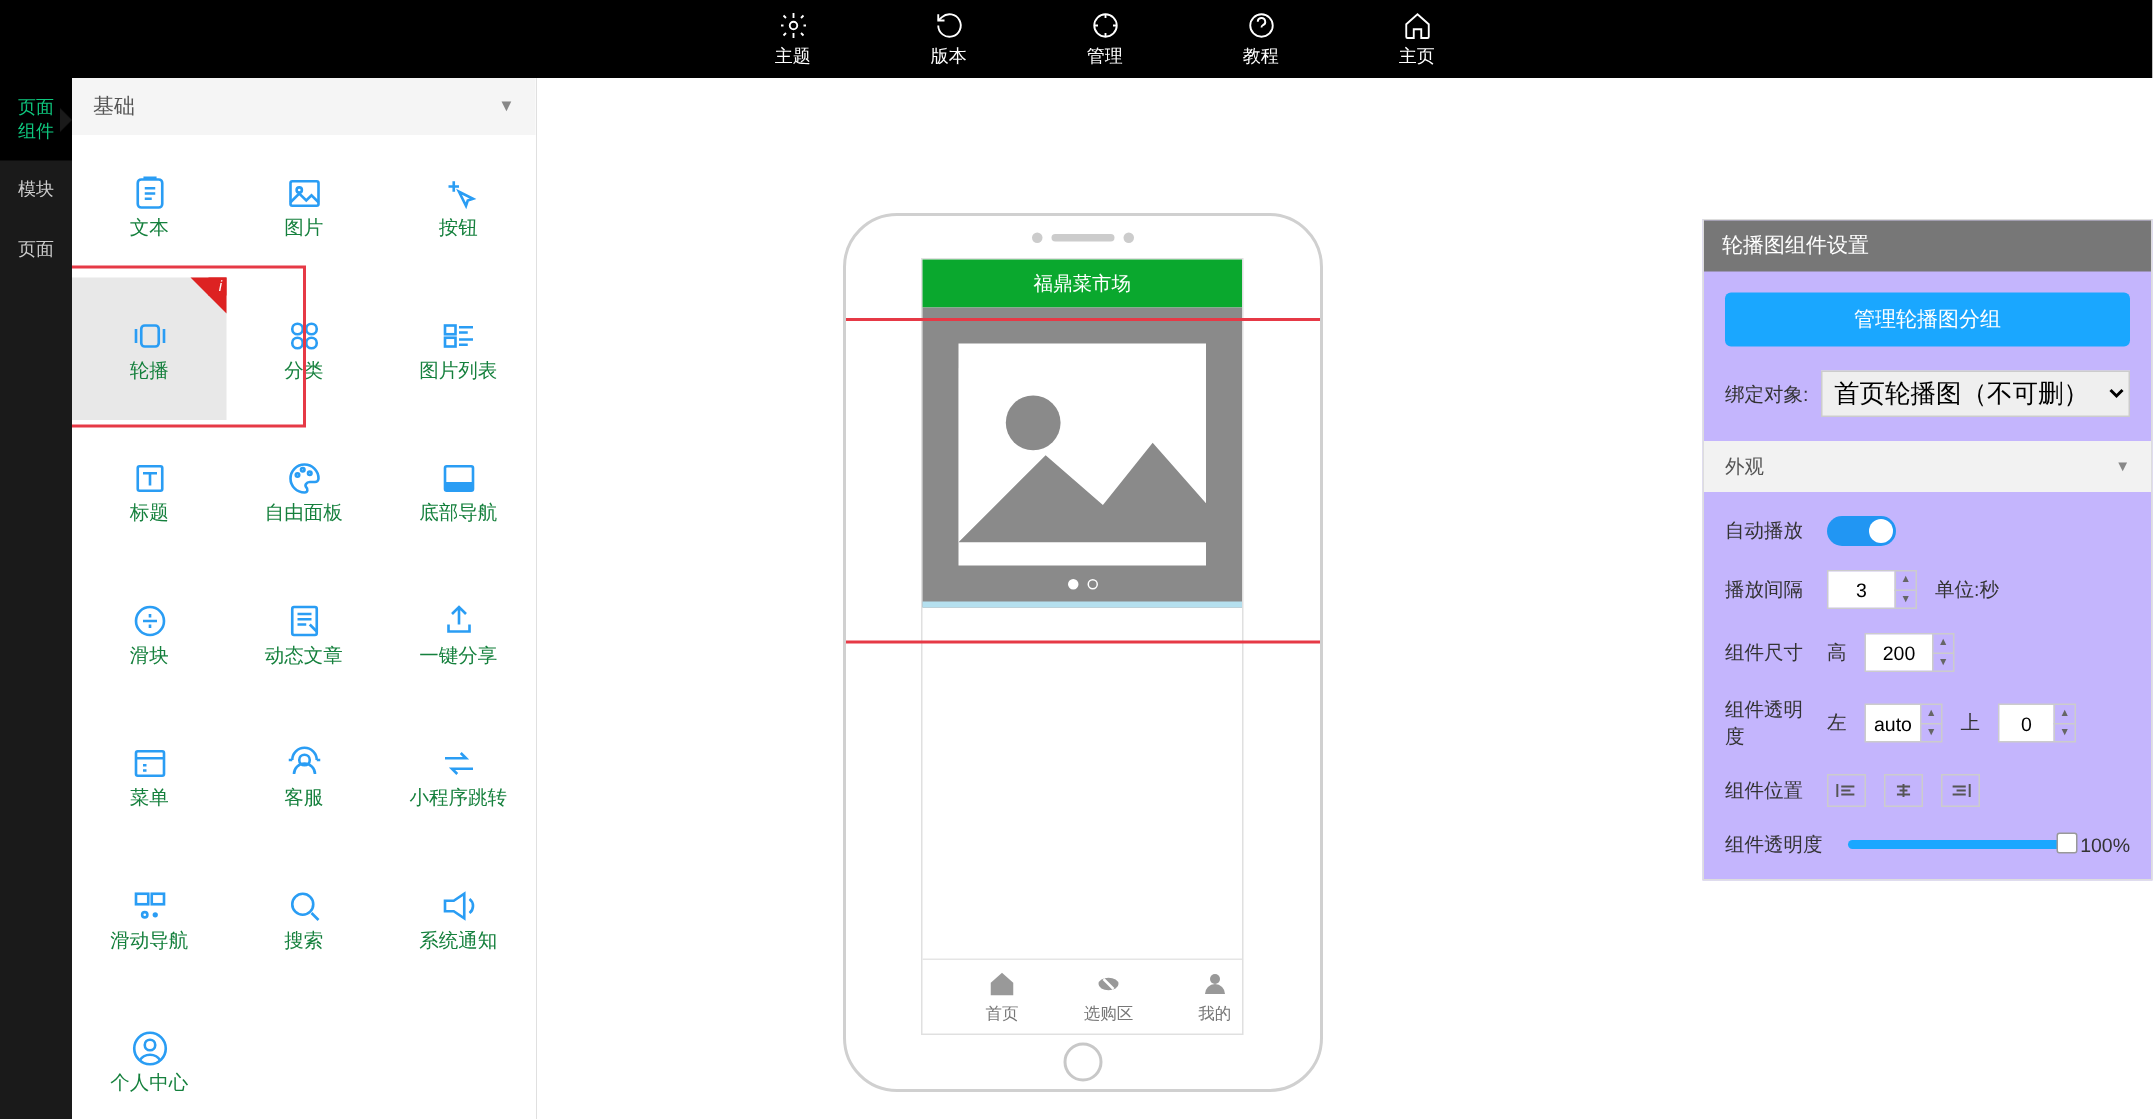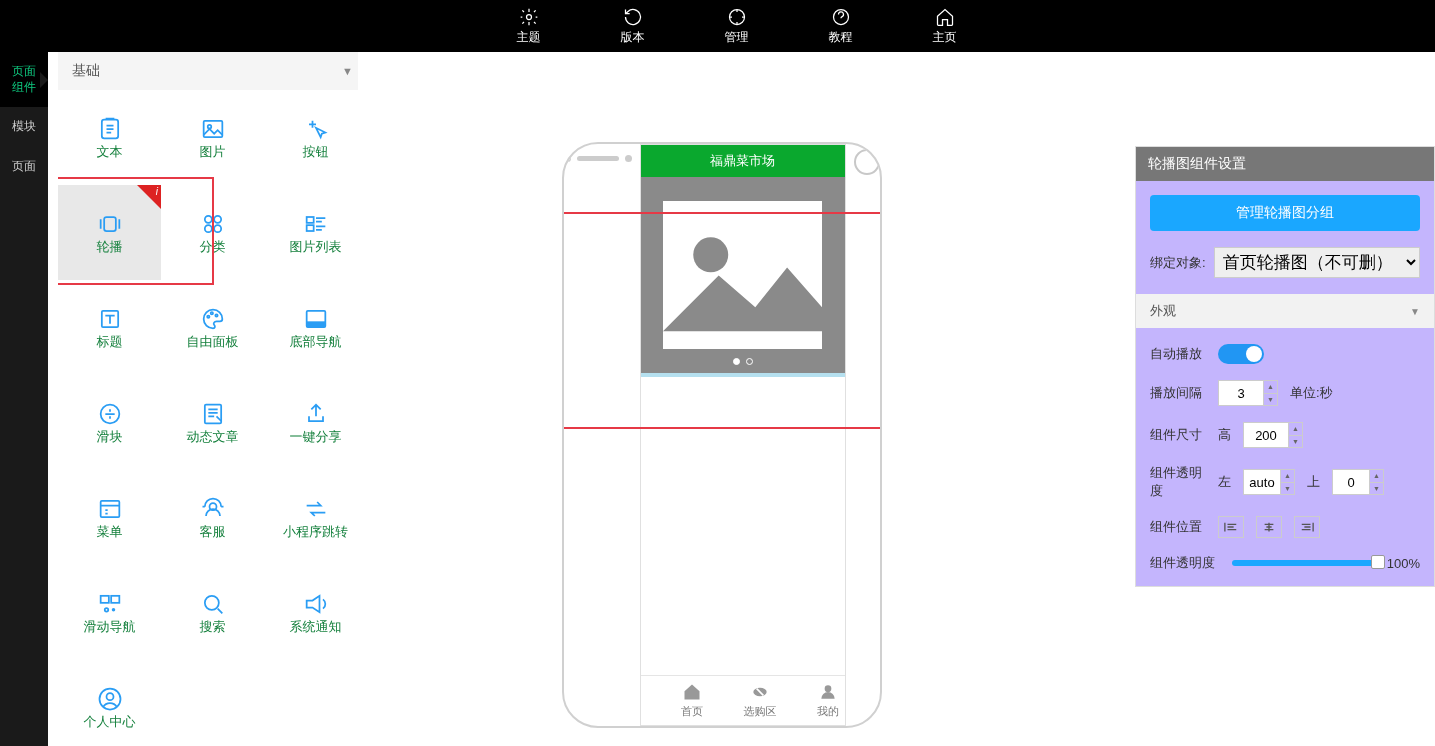"基础" .palette { margin-left: 10px -> none }
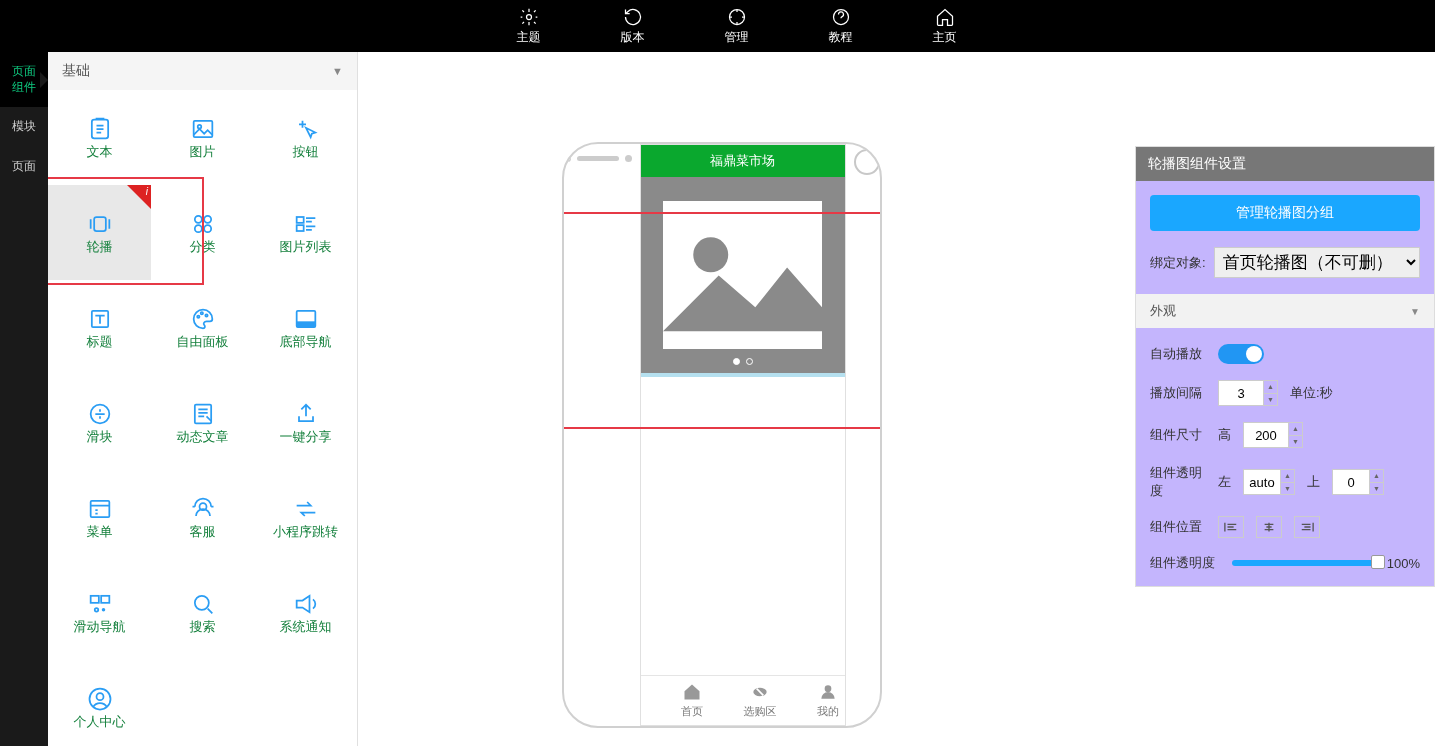"福鼎菜市场" .phone { align-items: none -> center; flex-direction: row -> column }
